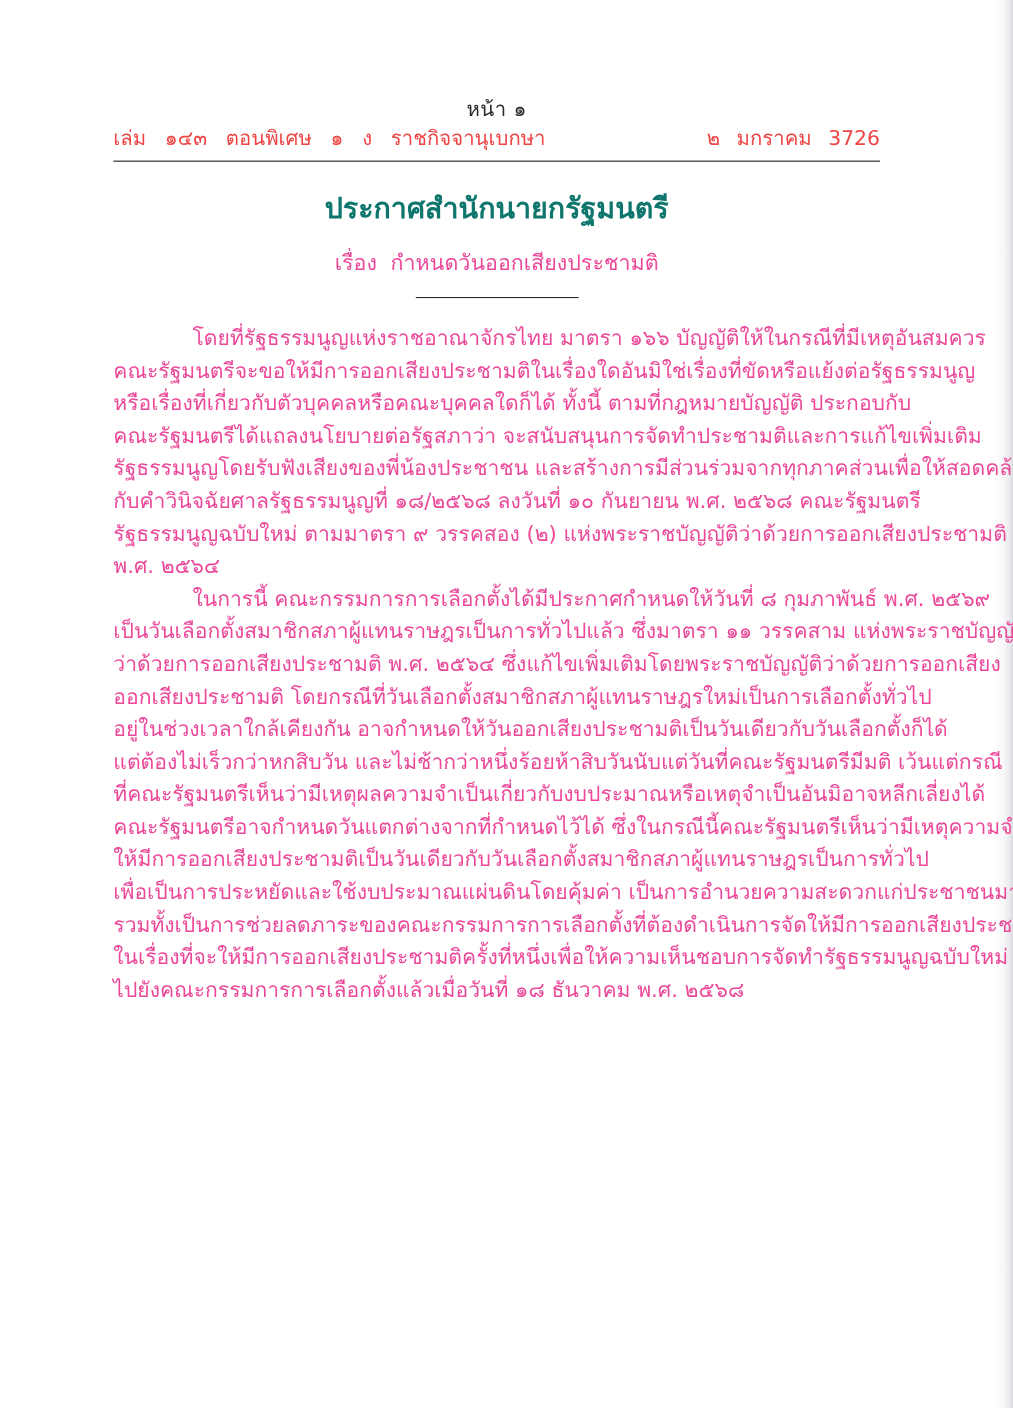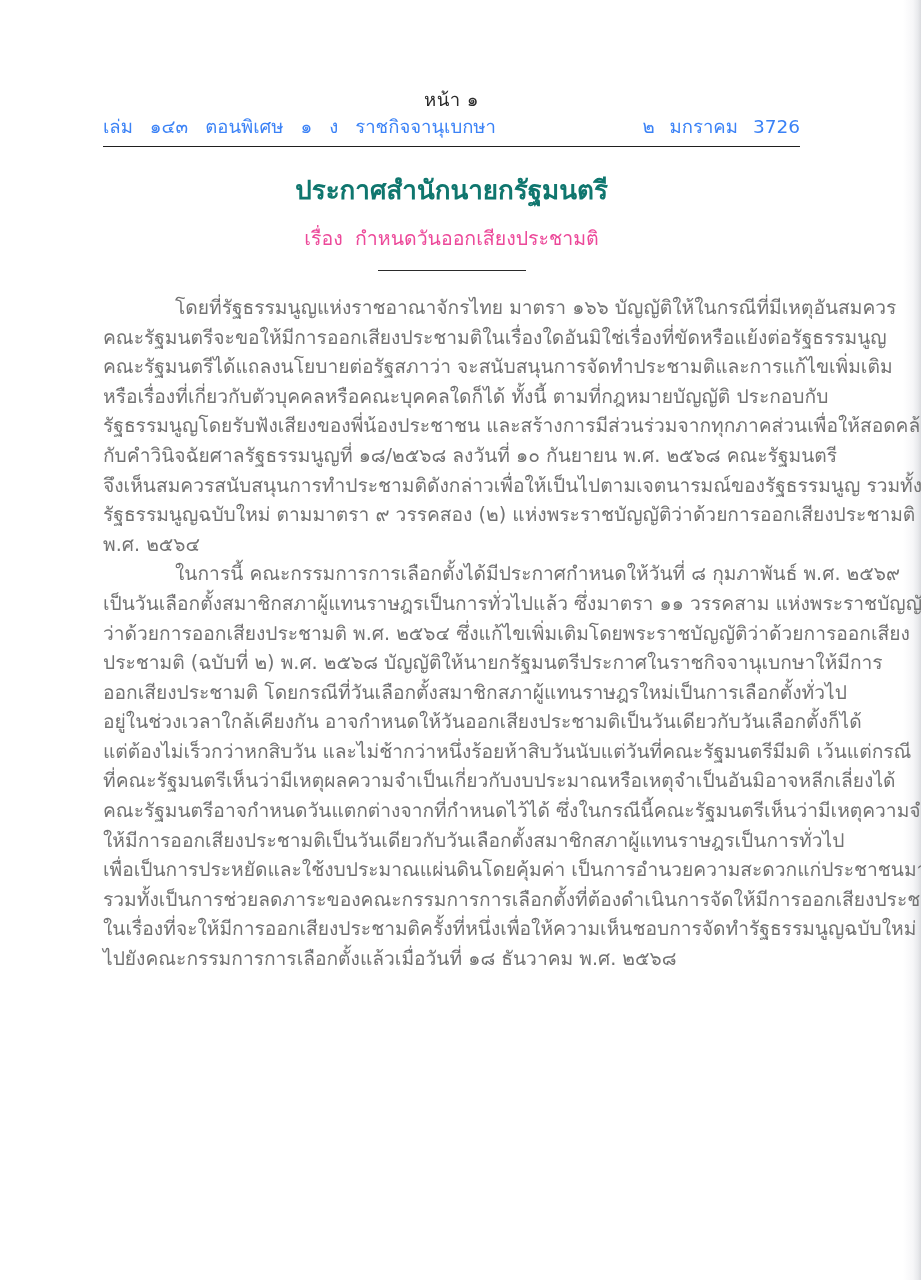"เล่ม" .header-row { color: #3b82f6 -> #ef4444 }
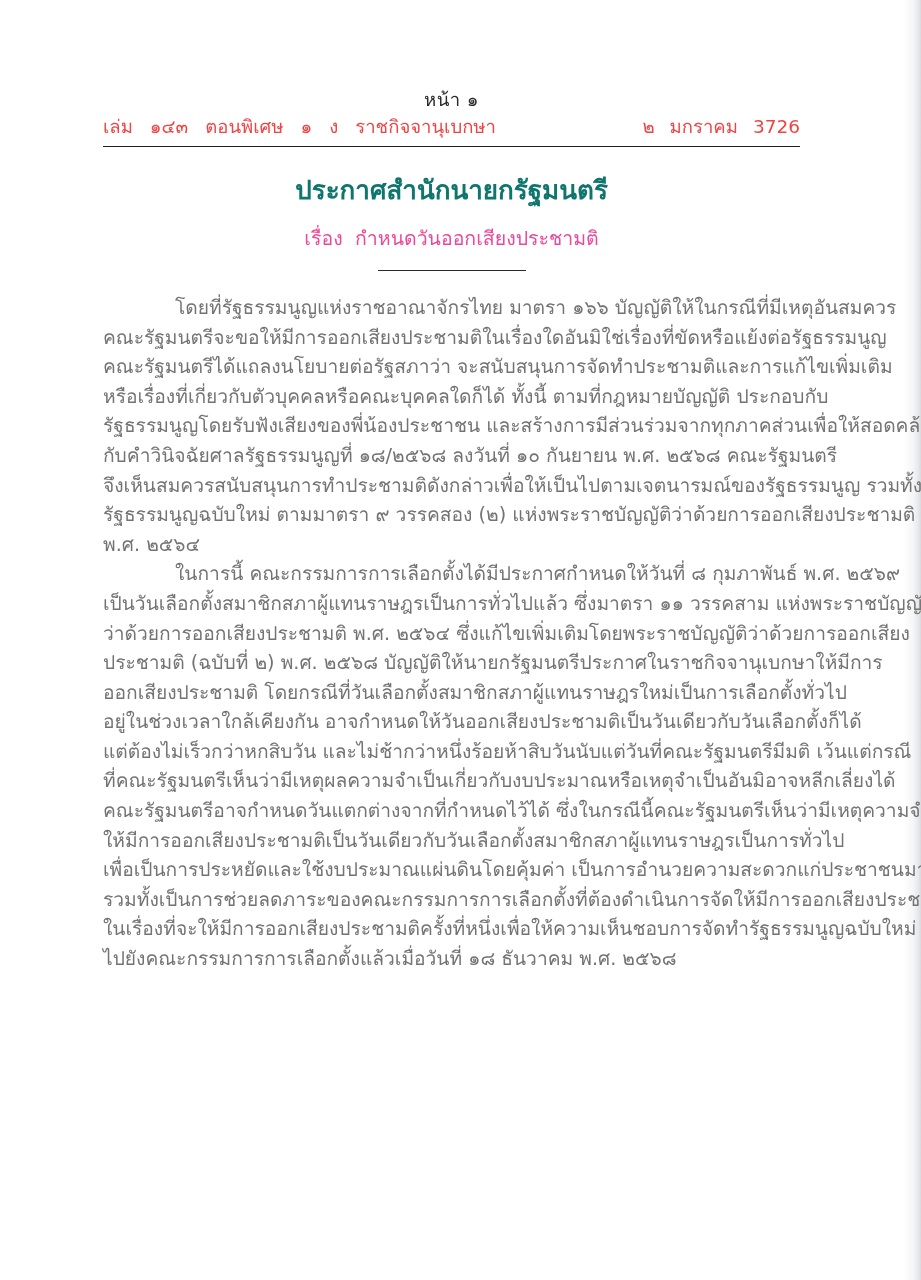"โดยที่รัฐธรรมนูญแห่งราชอาณาจักรไทย มาตรา" .body-block { color: #737373 -> #ec4899 }
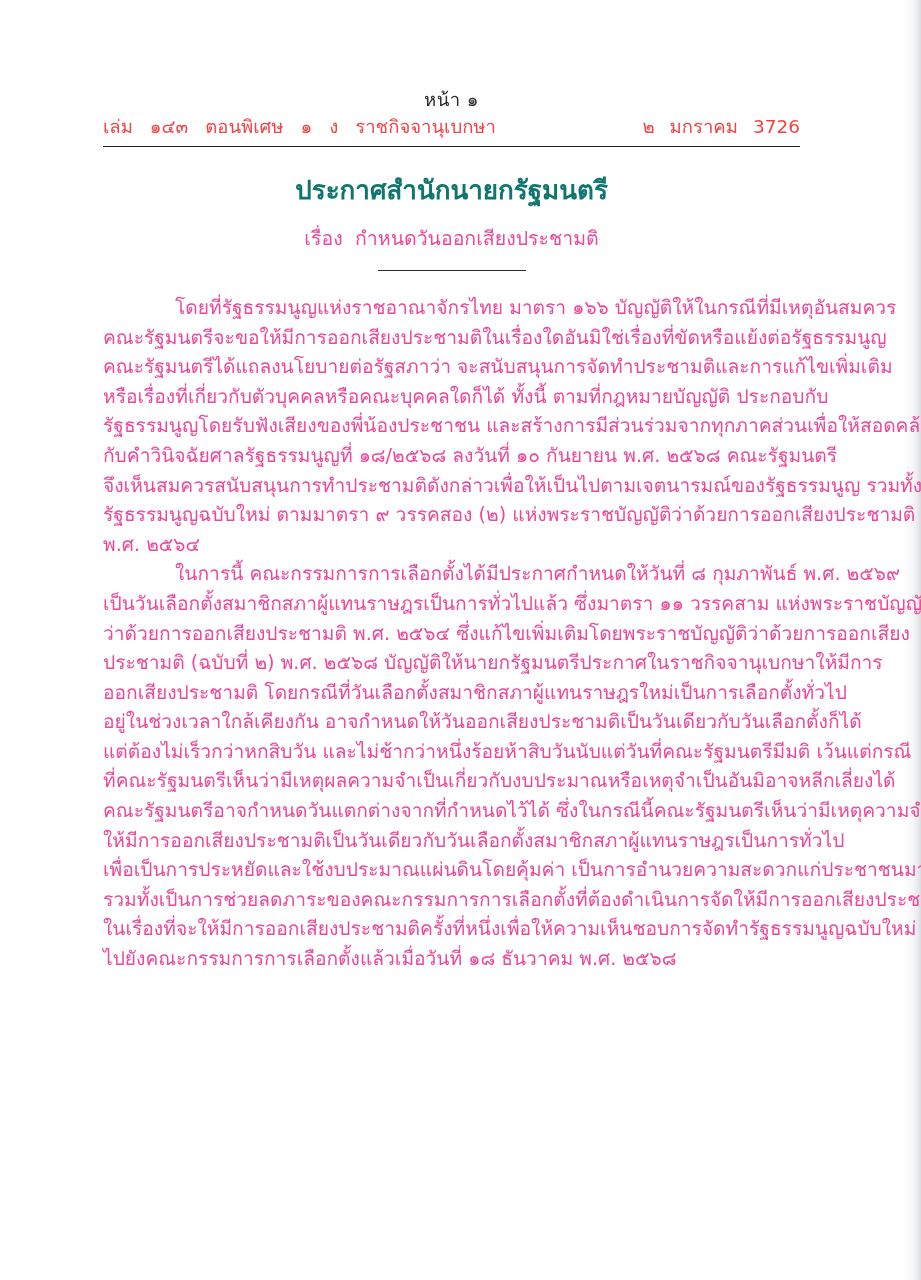"คณะรัฐมนตรีได้แถลงนโยบายต่อรัฐสภาว่า" span.line { order: before "หรือเรื่องที่เกี่ยวกับตัวบุคคลหรือคณะบุค" -> after "หรือเรื่องที่เกี่ยวกับตัวบุคคลหรือคณะบุค" }
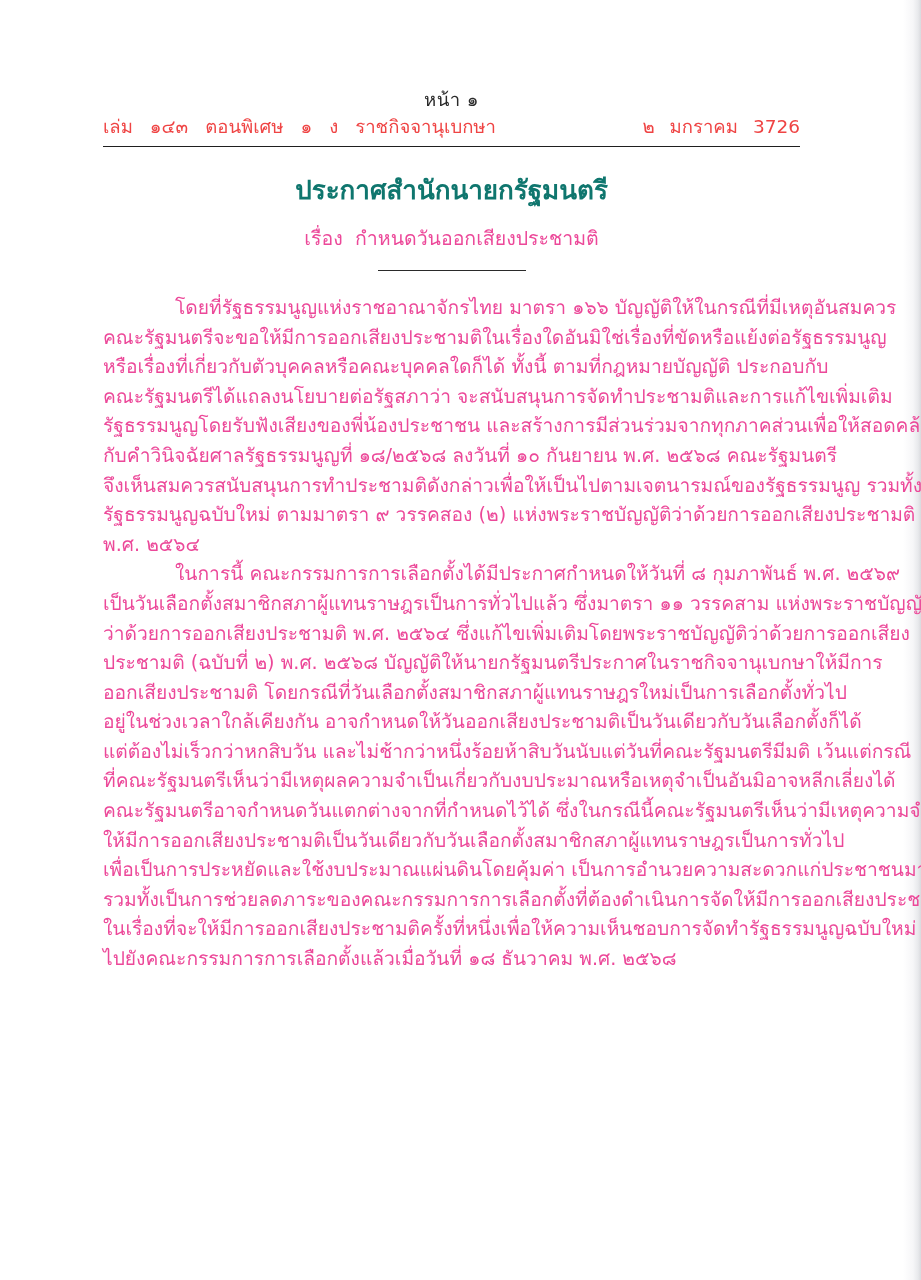"จึงเห็นสมควรสนับสนุนการทำประชามติดังกล่า" span.line { html: <span>จึงเห็นสมควรสนับสนุนการทำประชามติดังกล่าวเพื่อให้เป็นไปตามเจตนารมณ์ของรัฐธรรมนูญ รวมทั้ง</span> -> none }
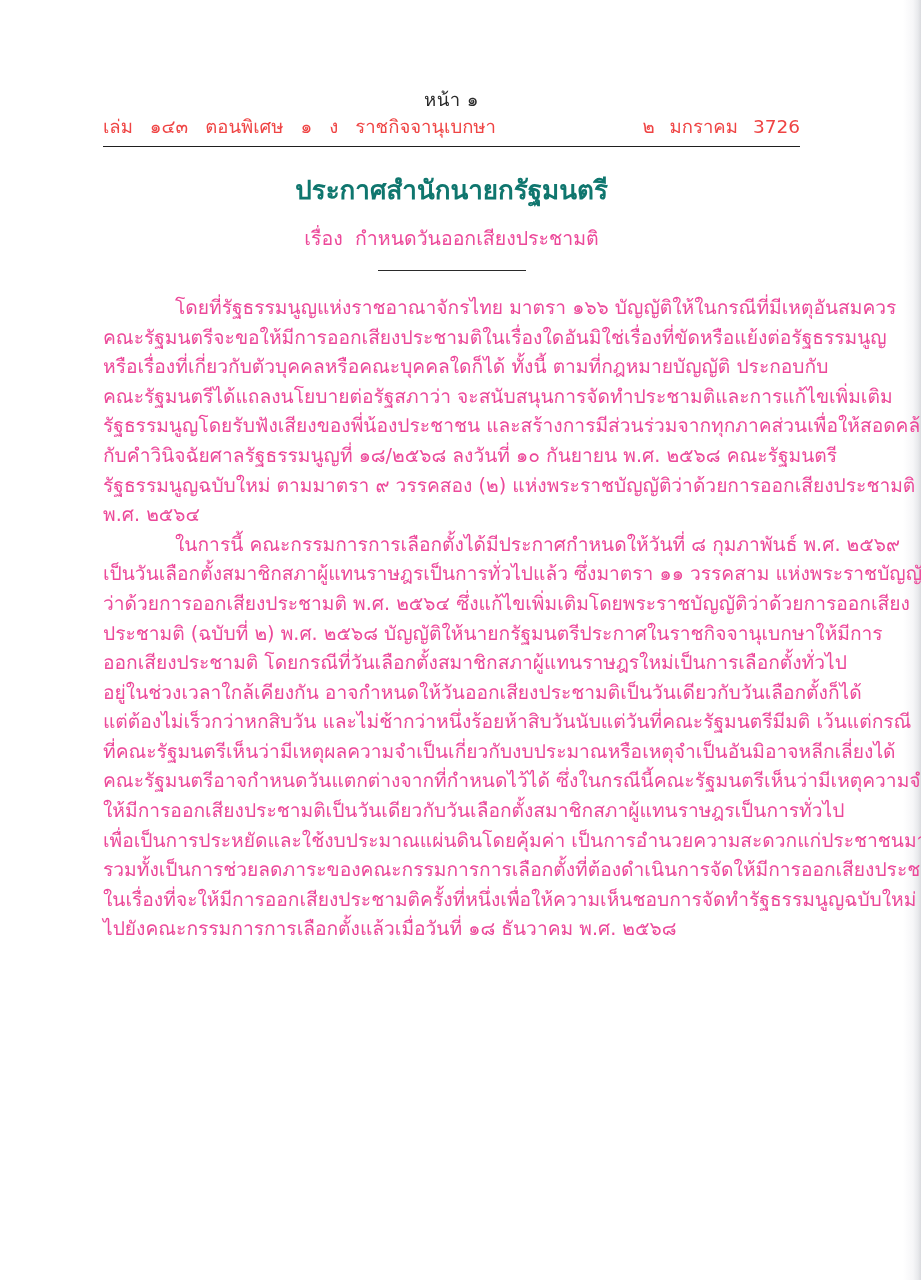"ประชามติ (ฉบับที่ ๒) พ.ศ. ๒๕๖๘" span.line { html: <span>ประชามติ (ฉบับที่ ๒) พ.ศ. ๒๕๖๘ บัญญัติให้นายกรัฐมนตรีประกาศในราชกิจจานุเบกษาให้มีการ</span> -> none }
